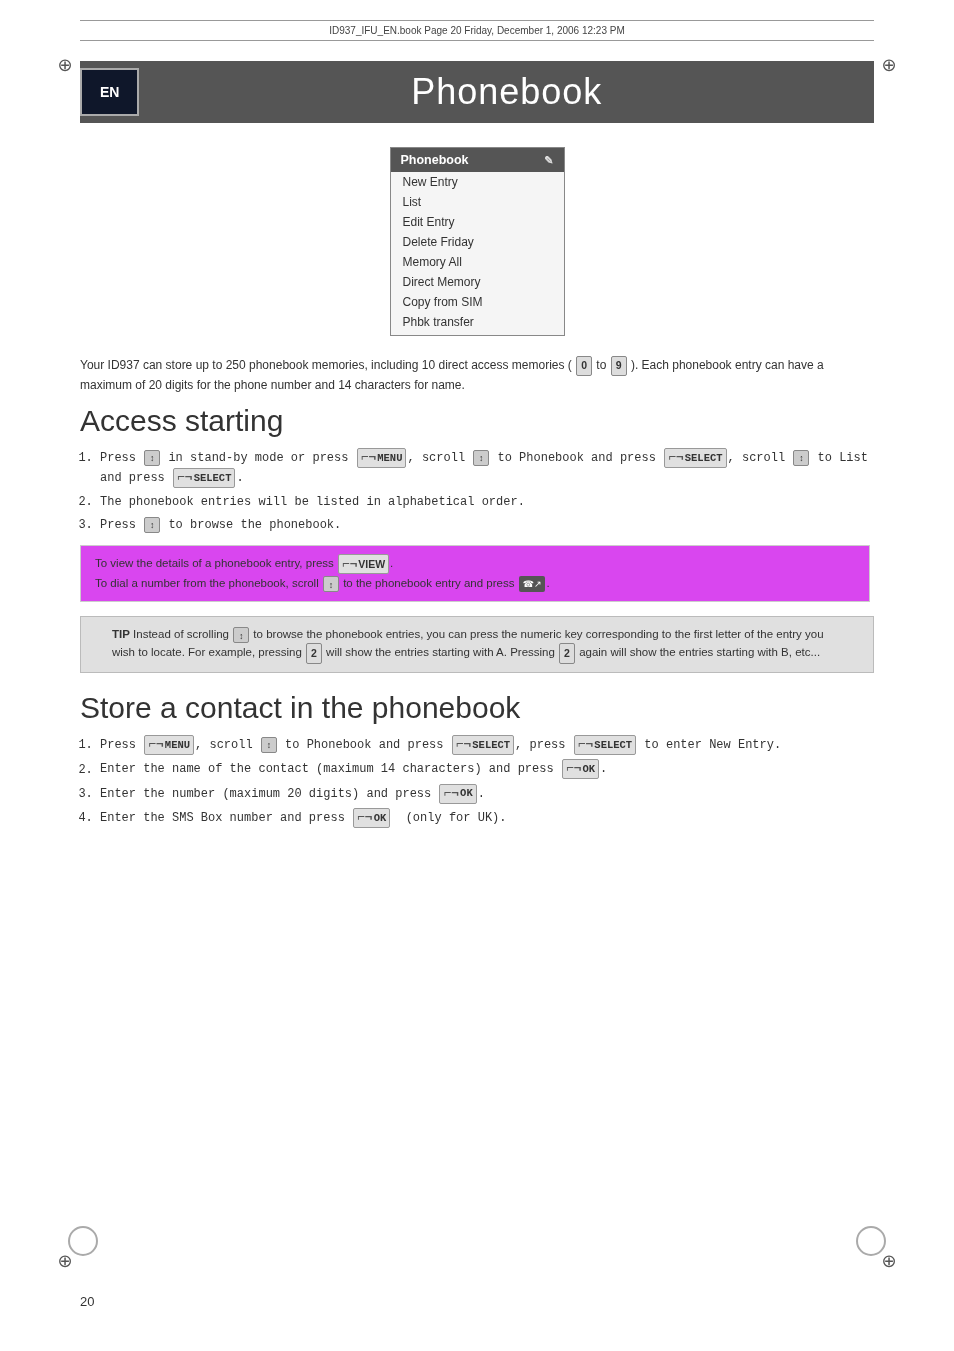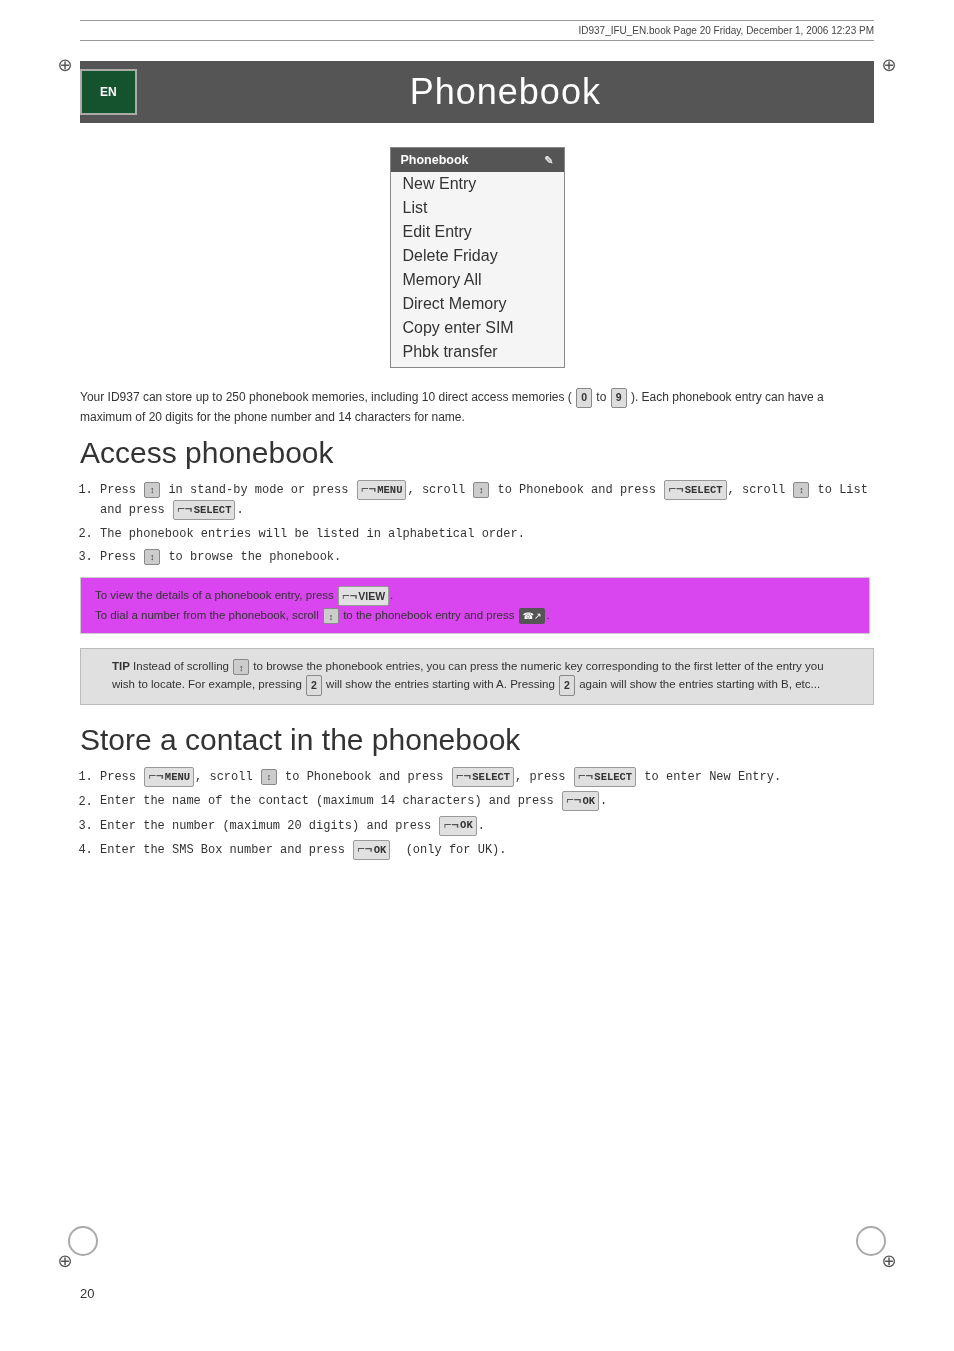"ID937_IFU_EN.book Page 20 Friday," .file-info { text-align: right -> center }
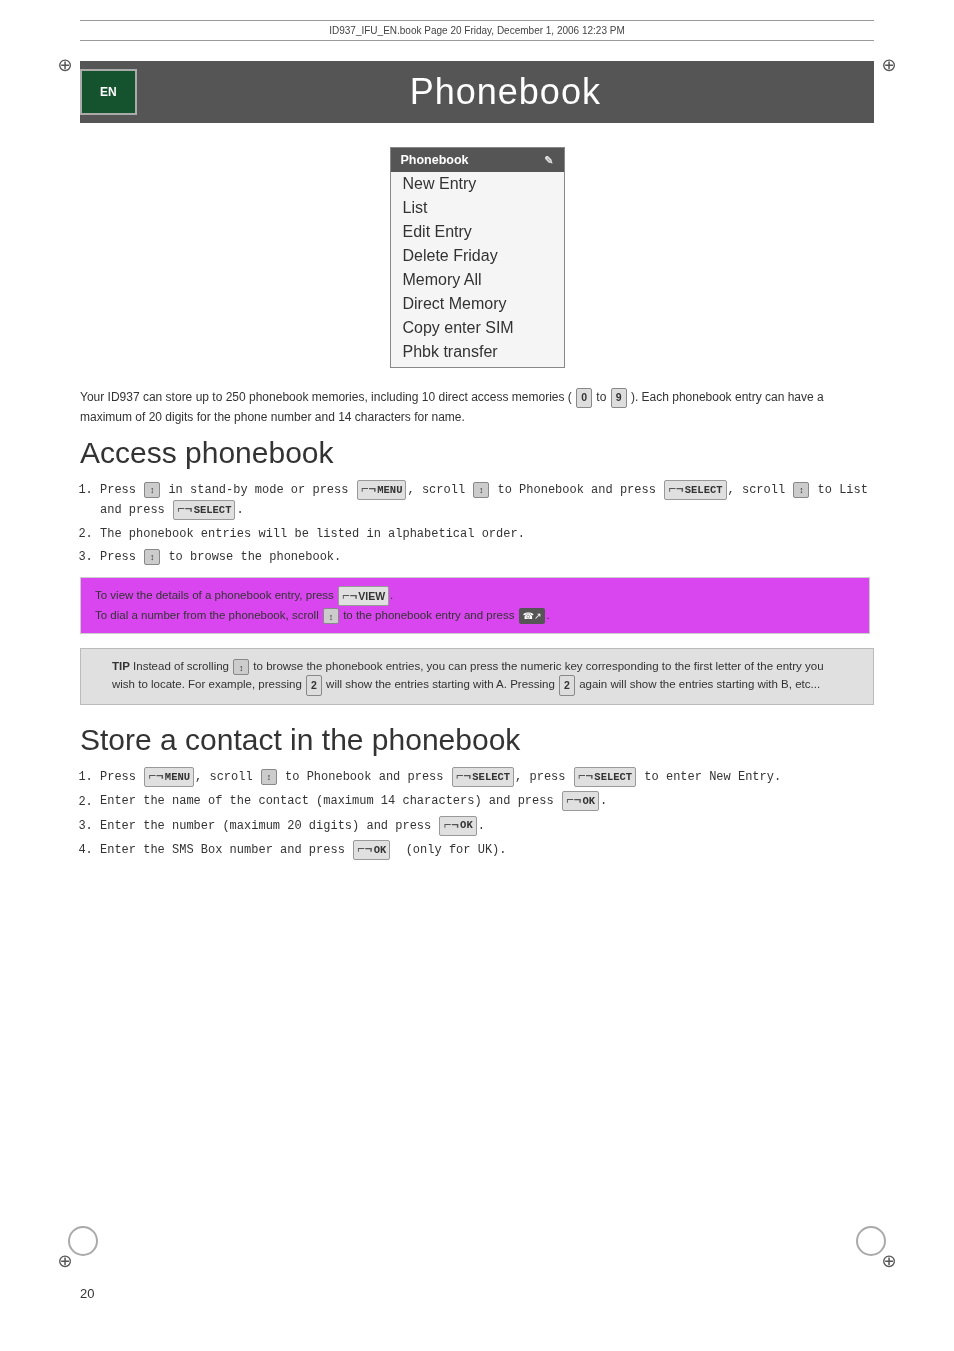"EN" .header-en-box { background: #14532d -> #0f172a; font-size: 12px -> 14px }
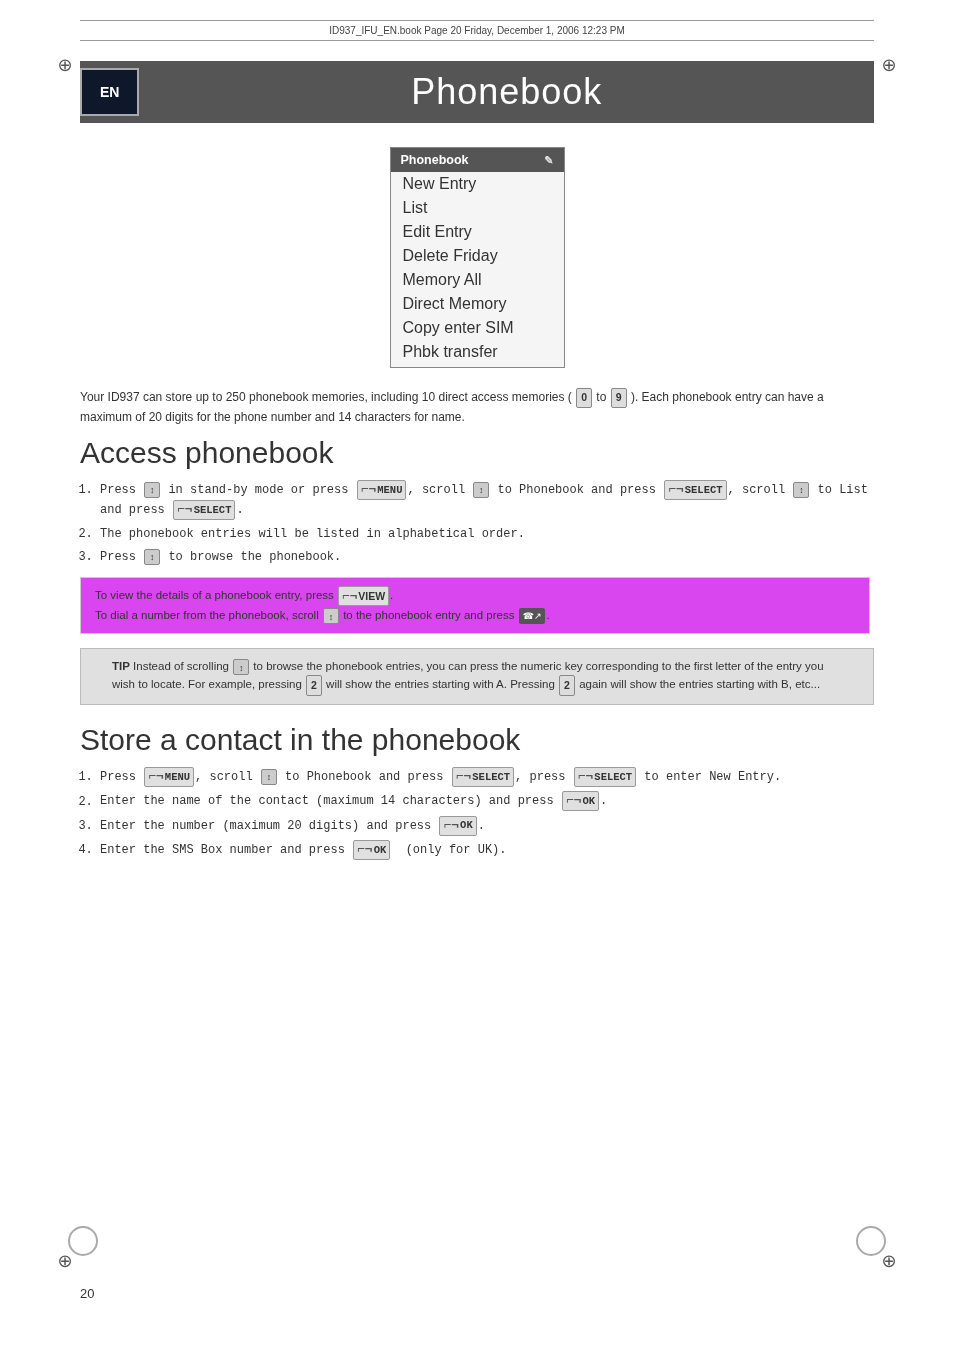"New Entry" .phonebook-menu-item { font-size: 16px -> 12px }
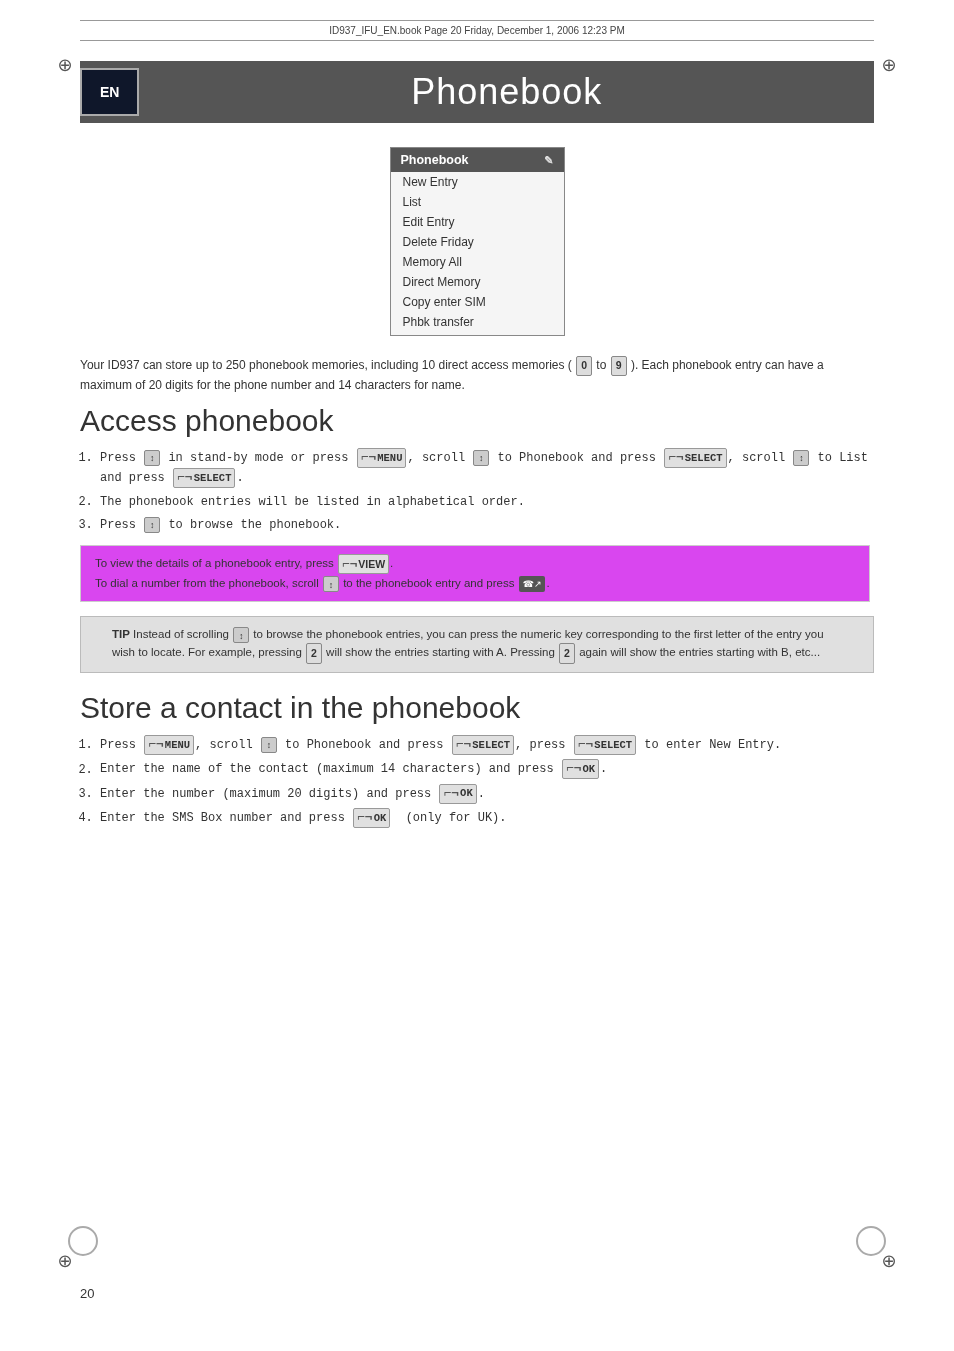"Copy enter SIM" div.phonebook-menu-item { text: enter -> from }
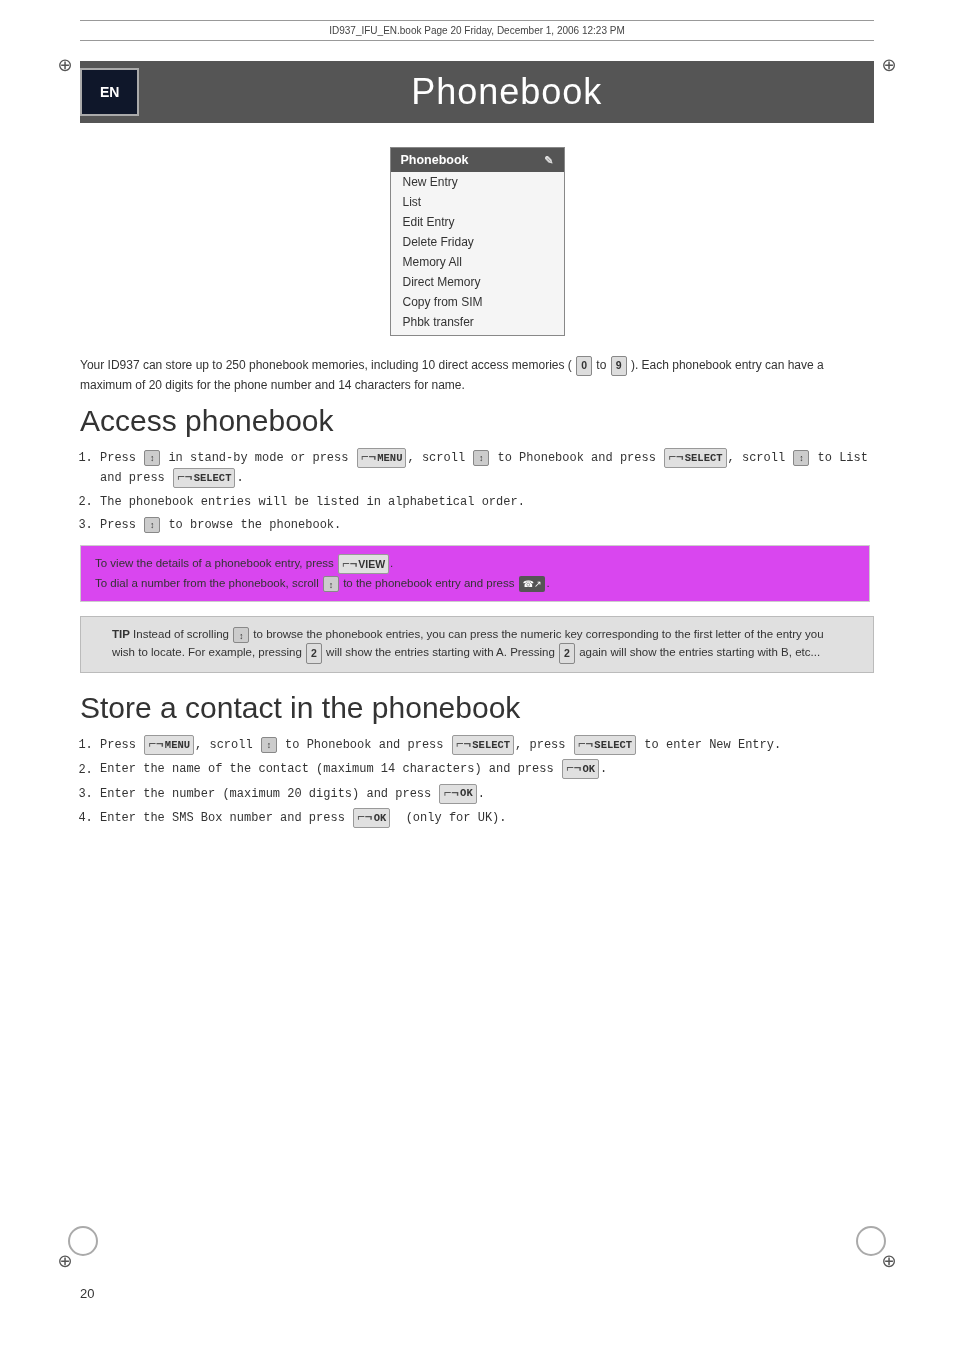"Access phonebook" span { text: phonebook -> starting }
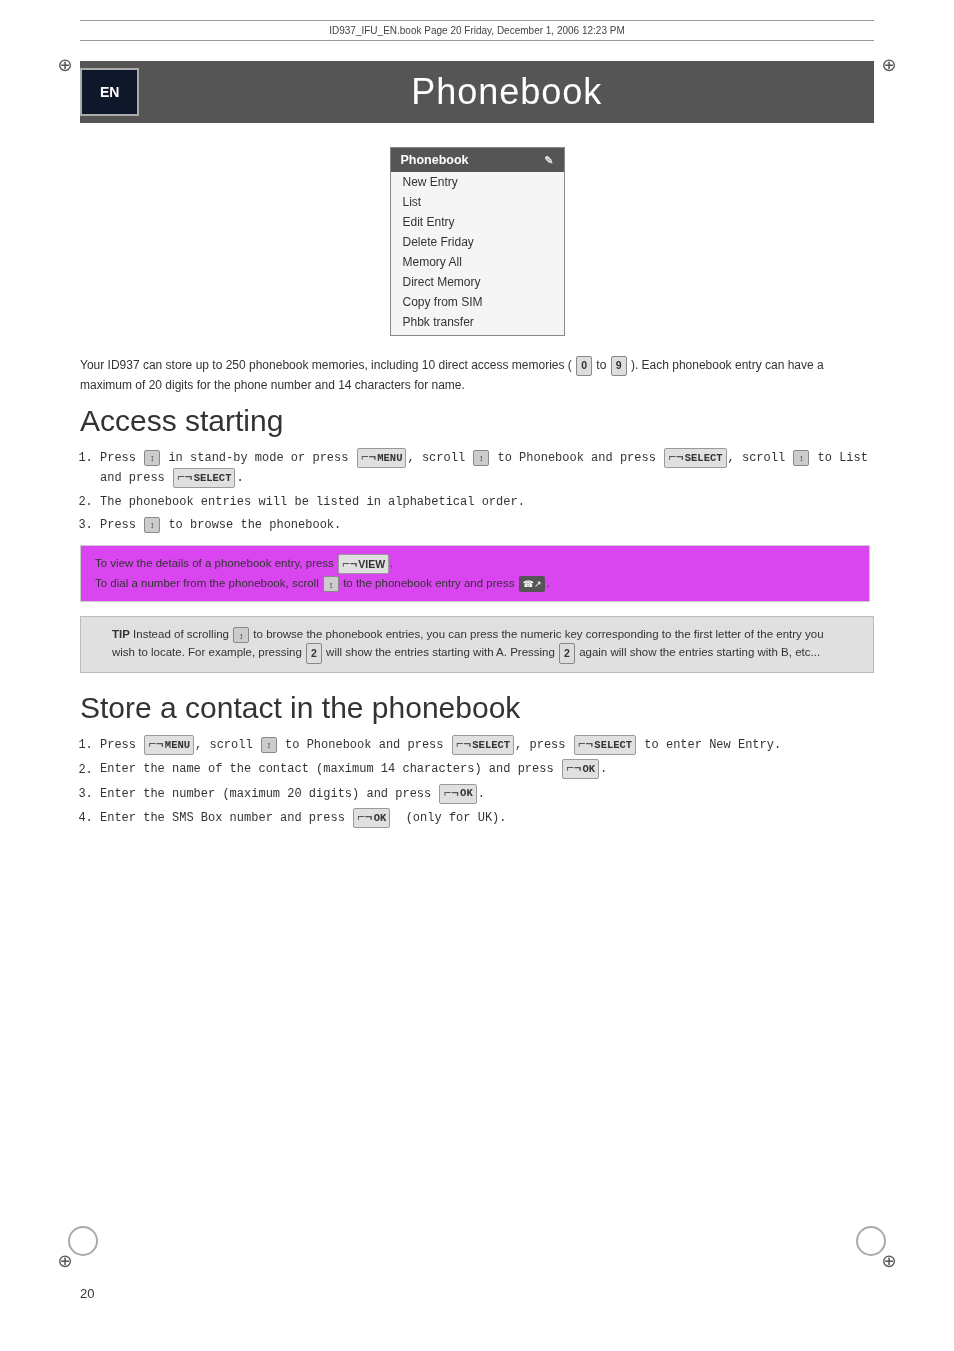"20" .page-number { bottom: 50px -> 42px }
